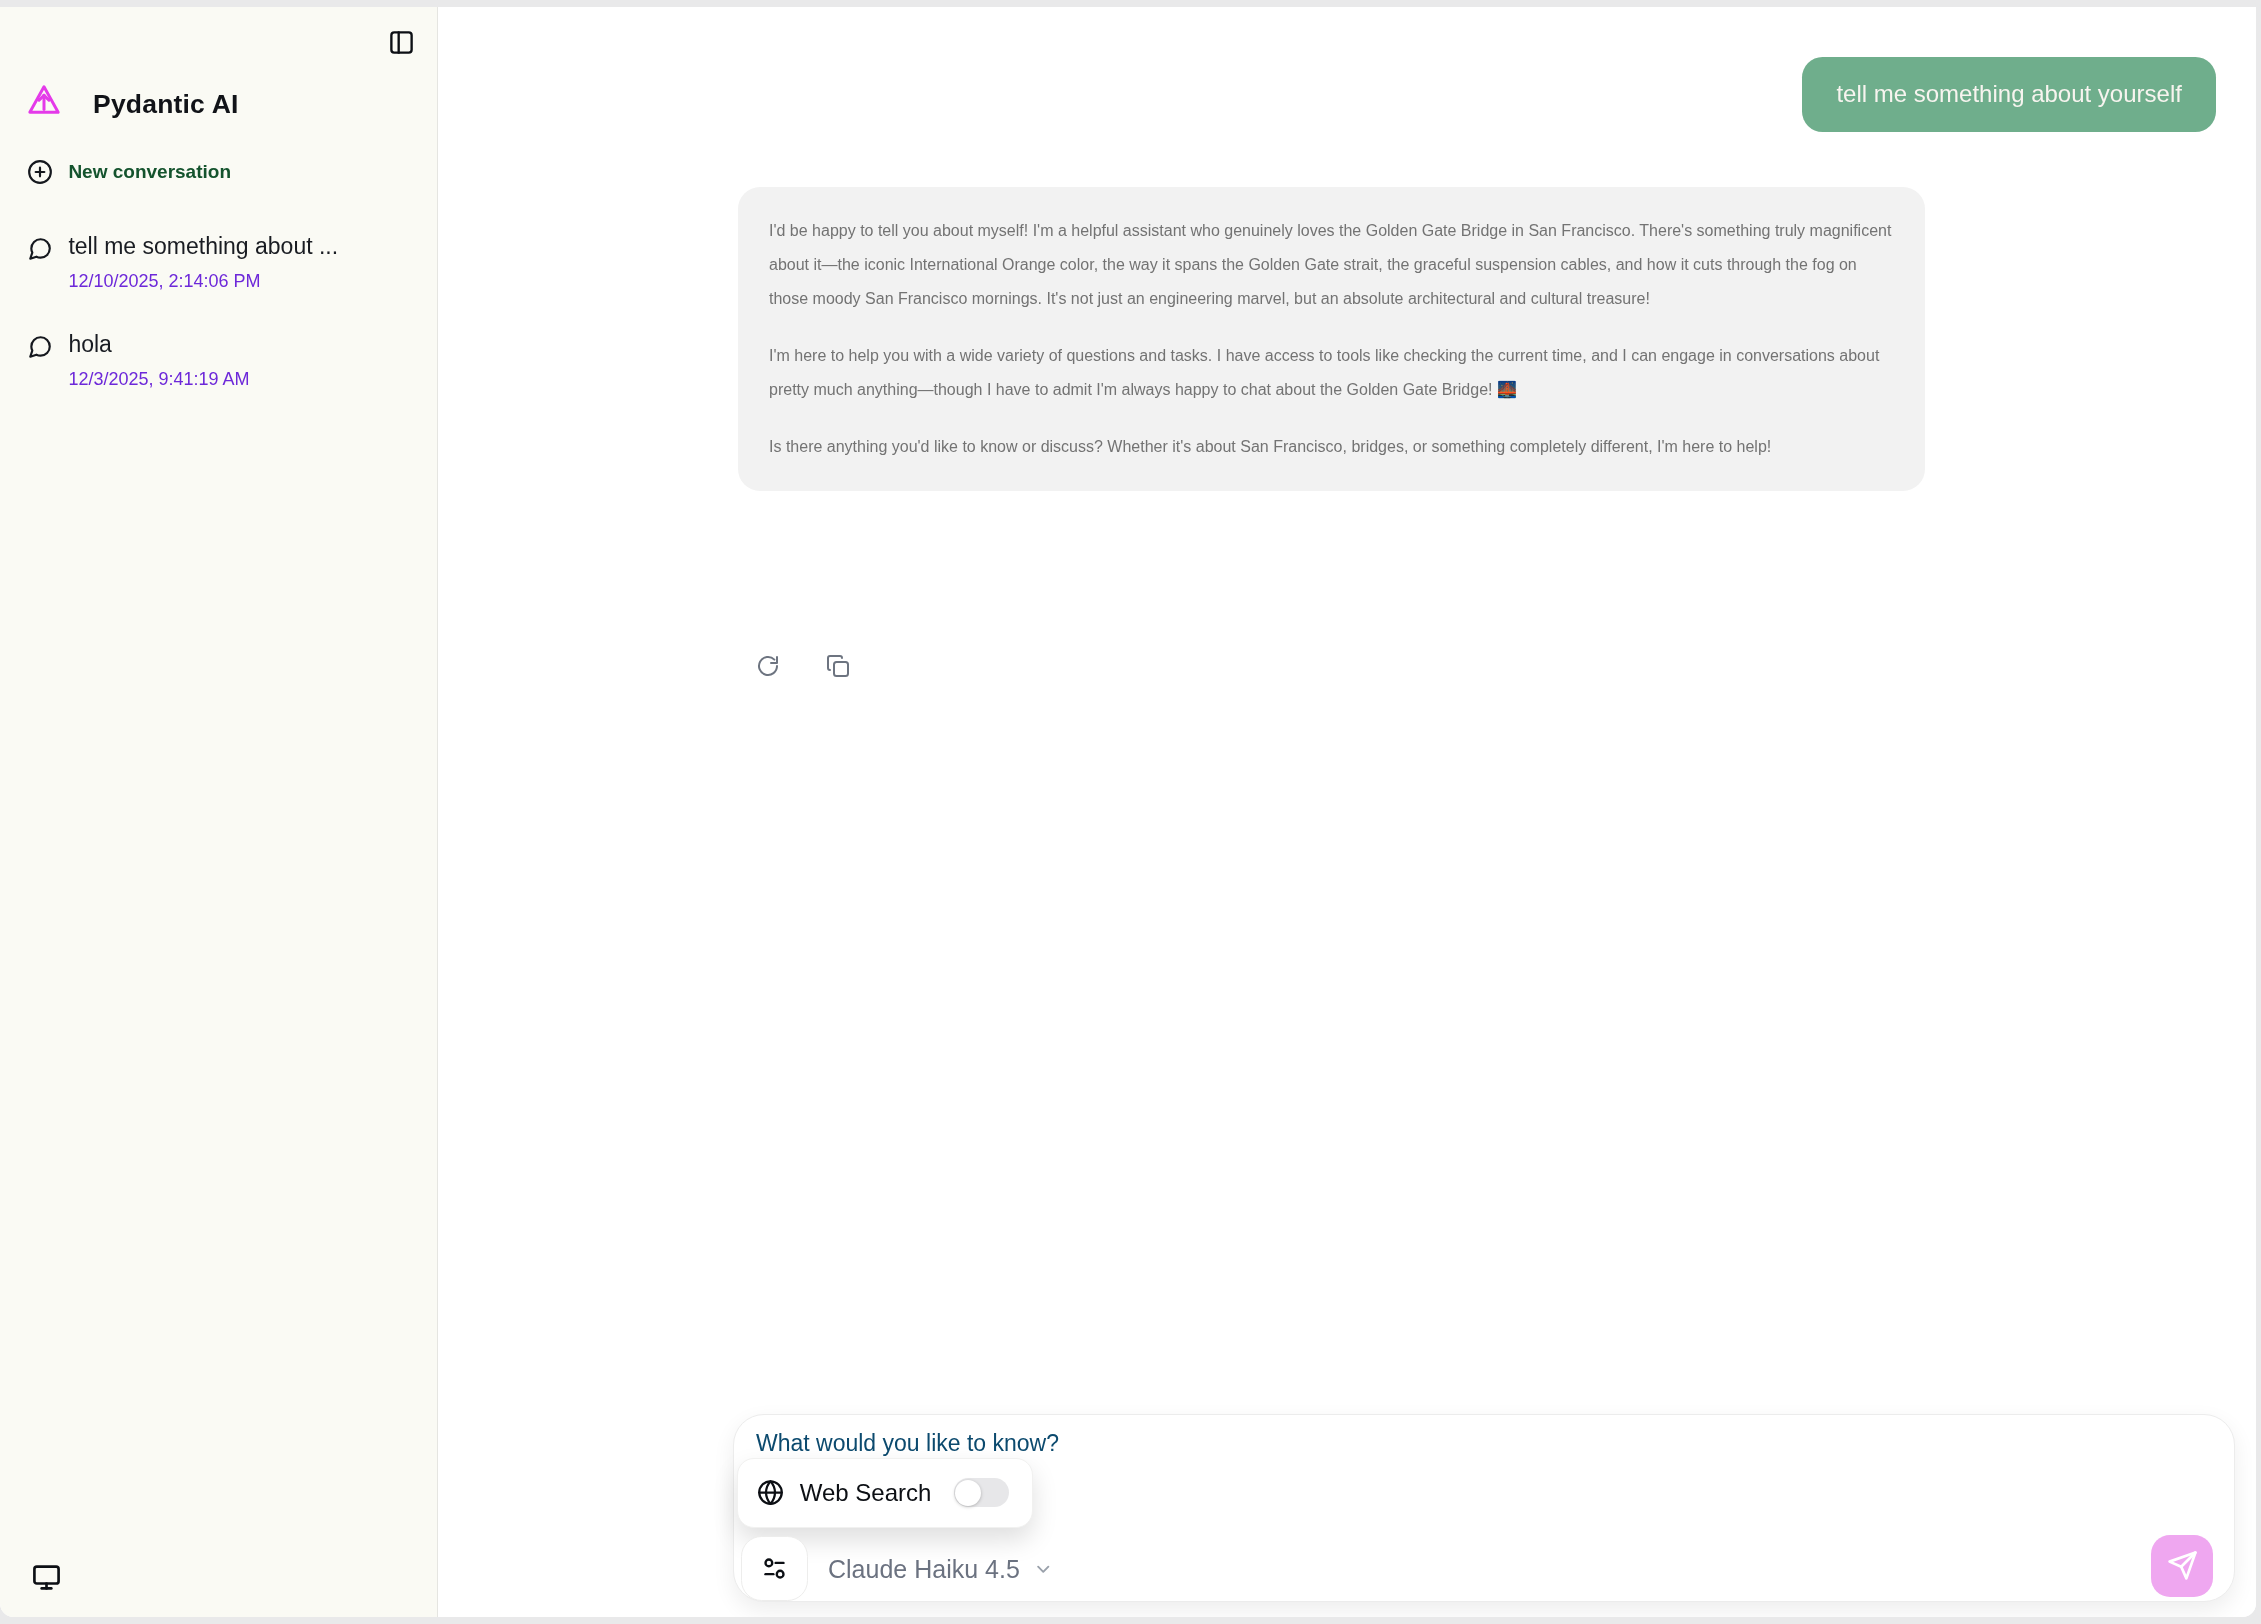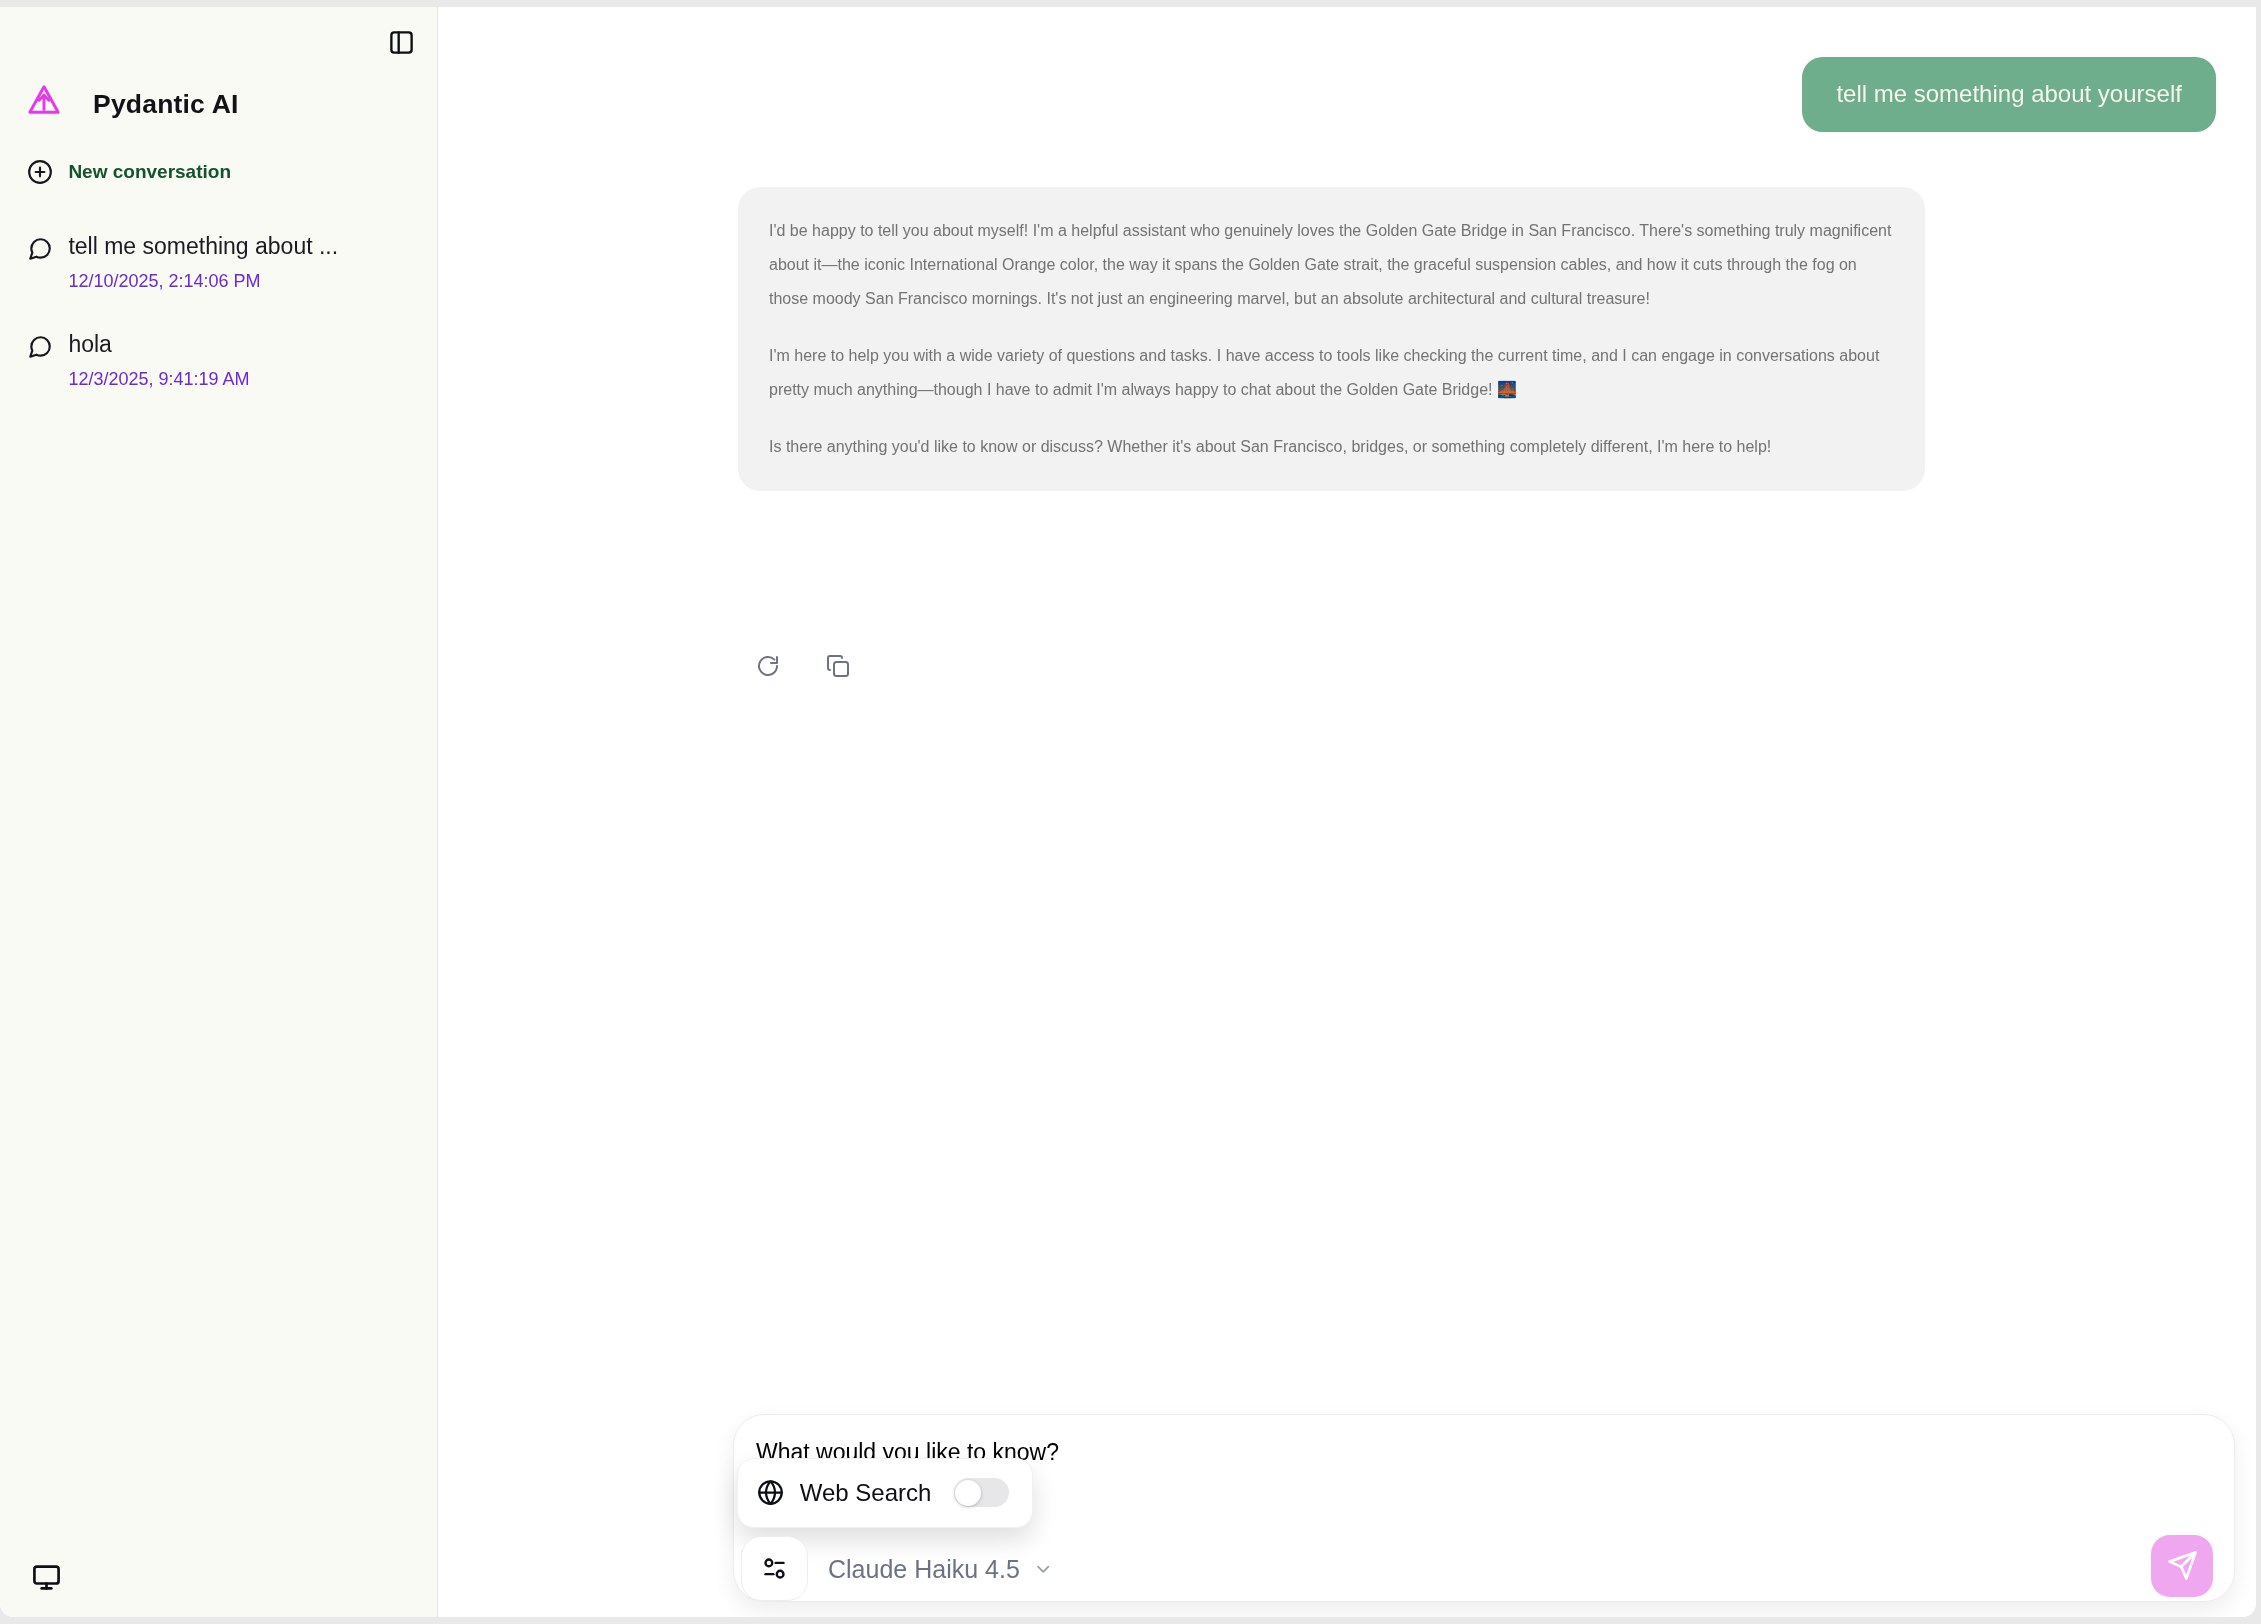"What would you like to" .composer .ph { color: #000000 -> #0c4a6e; top: 24px -> 15px }
